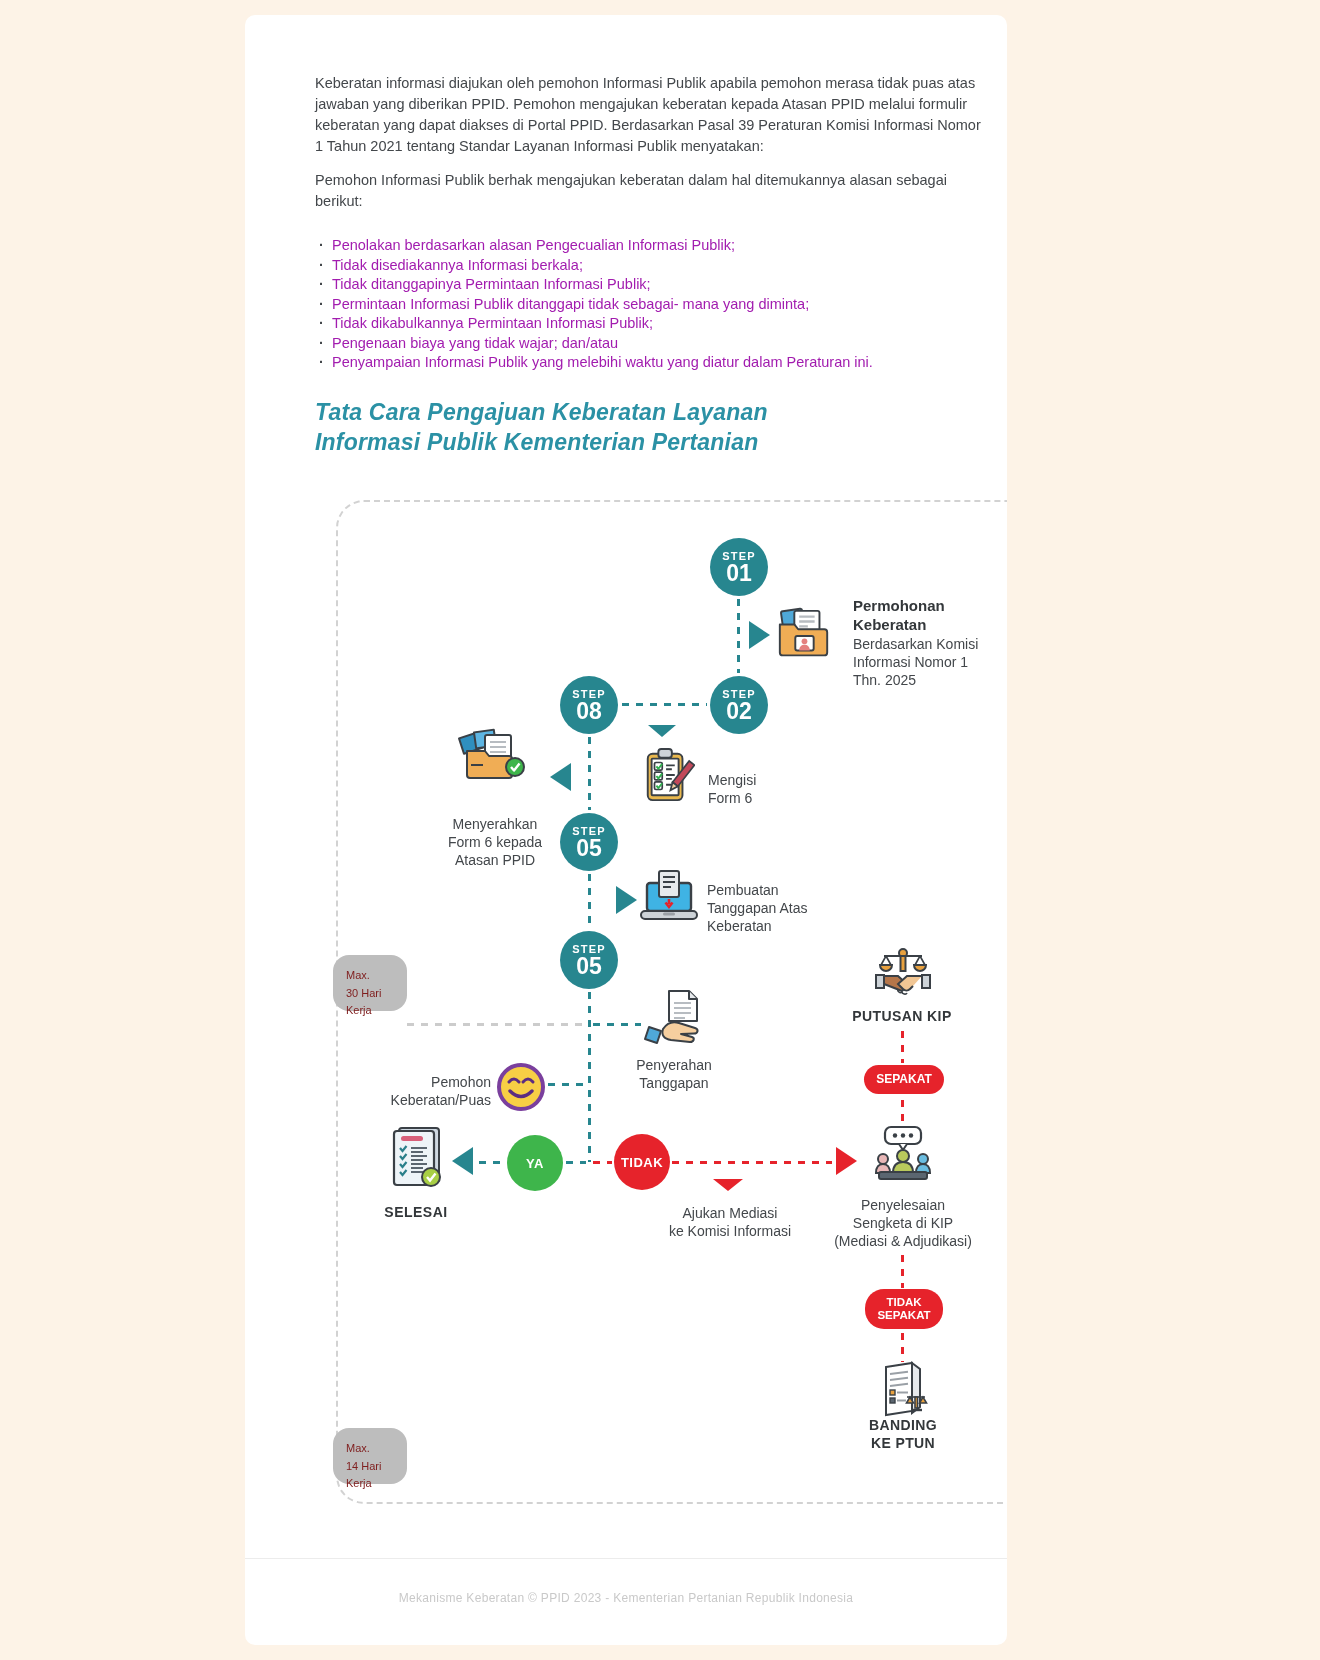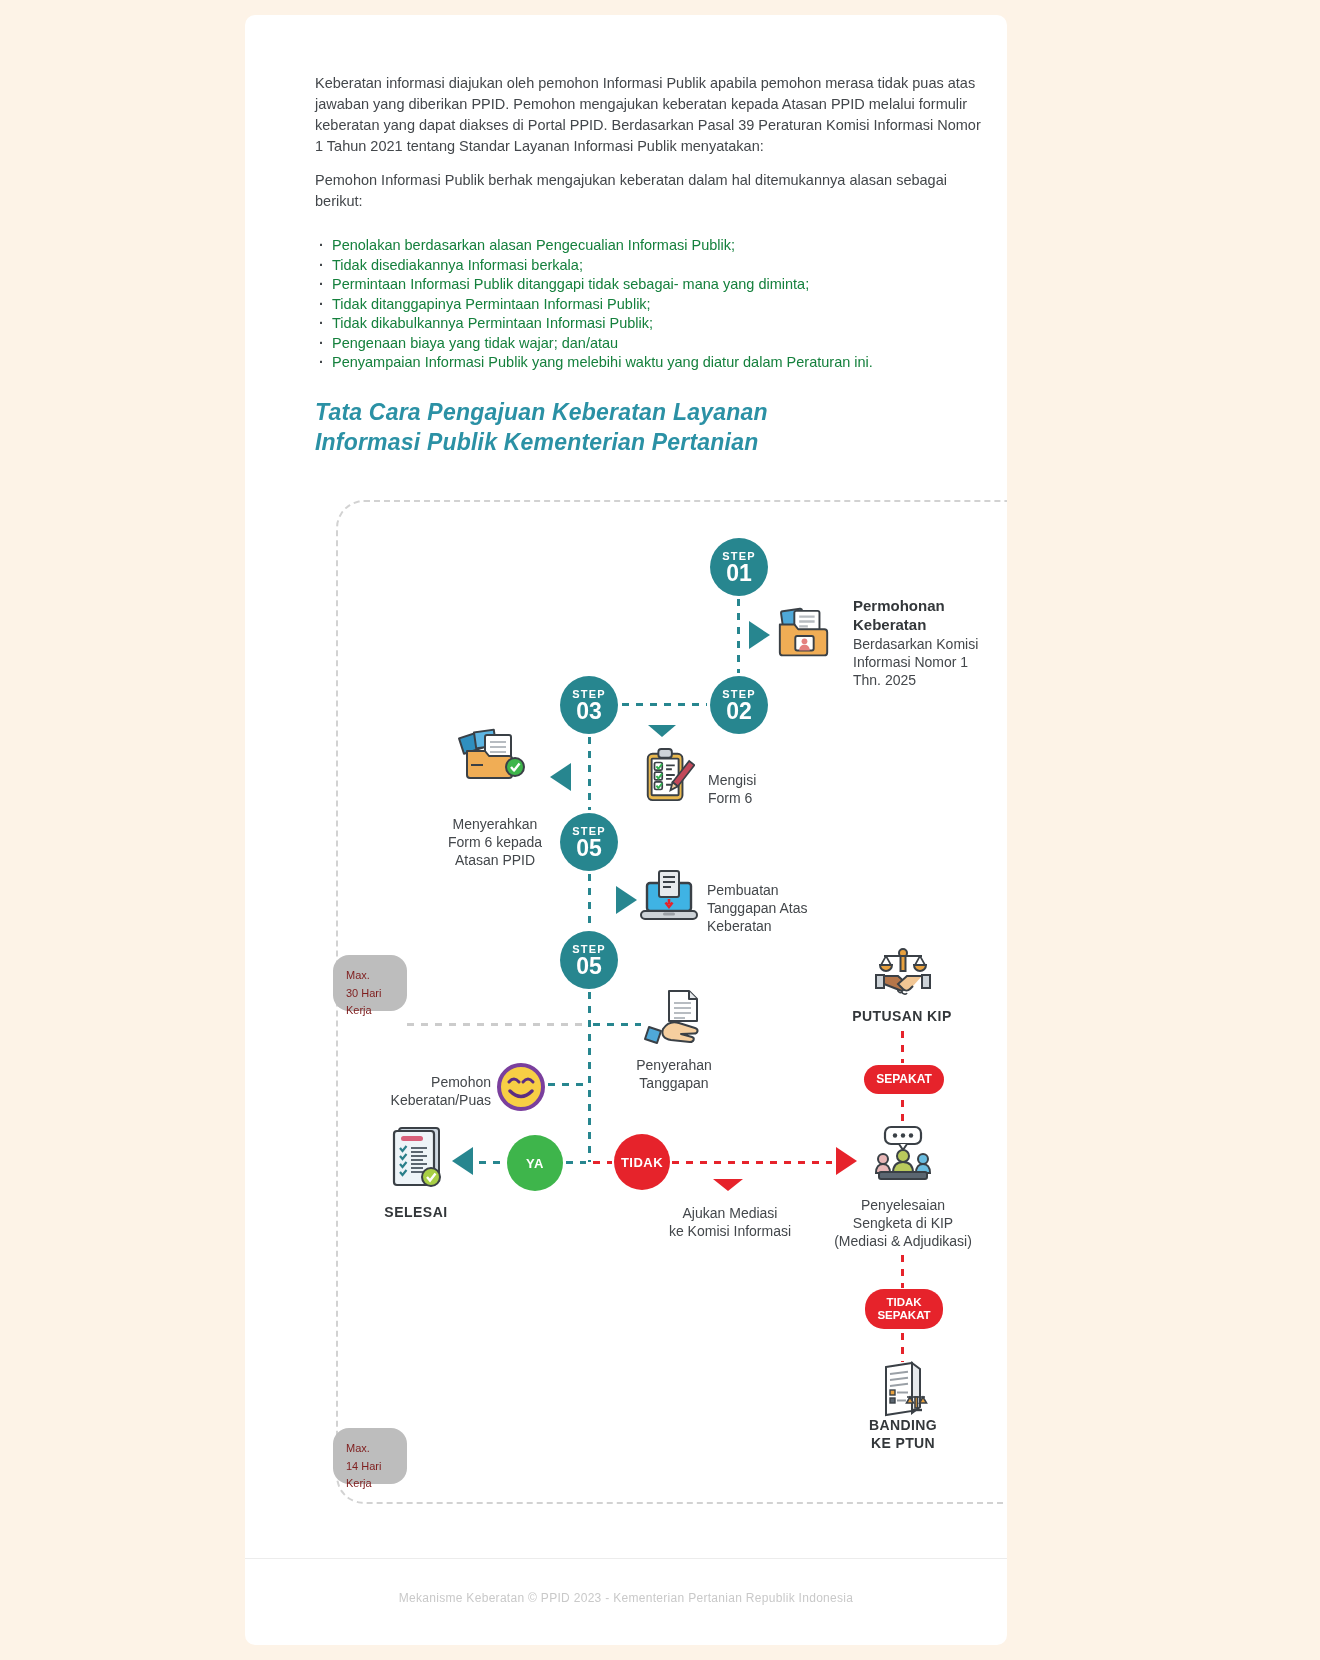"Penolakan berdasarkan alasan" .bullets { color: #15803d -> #a21caf }
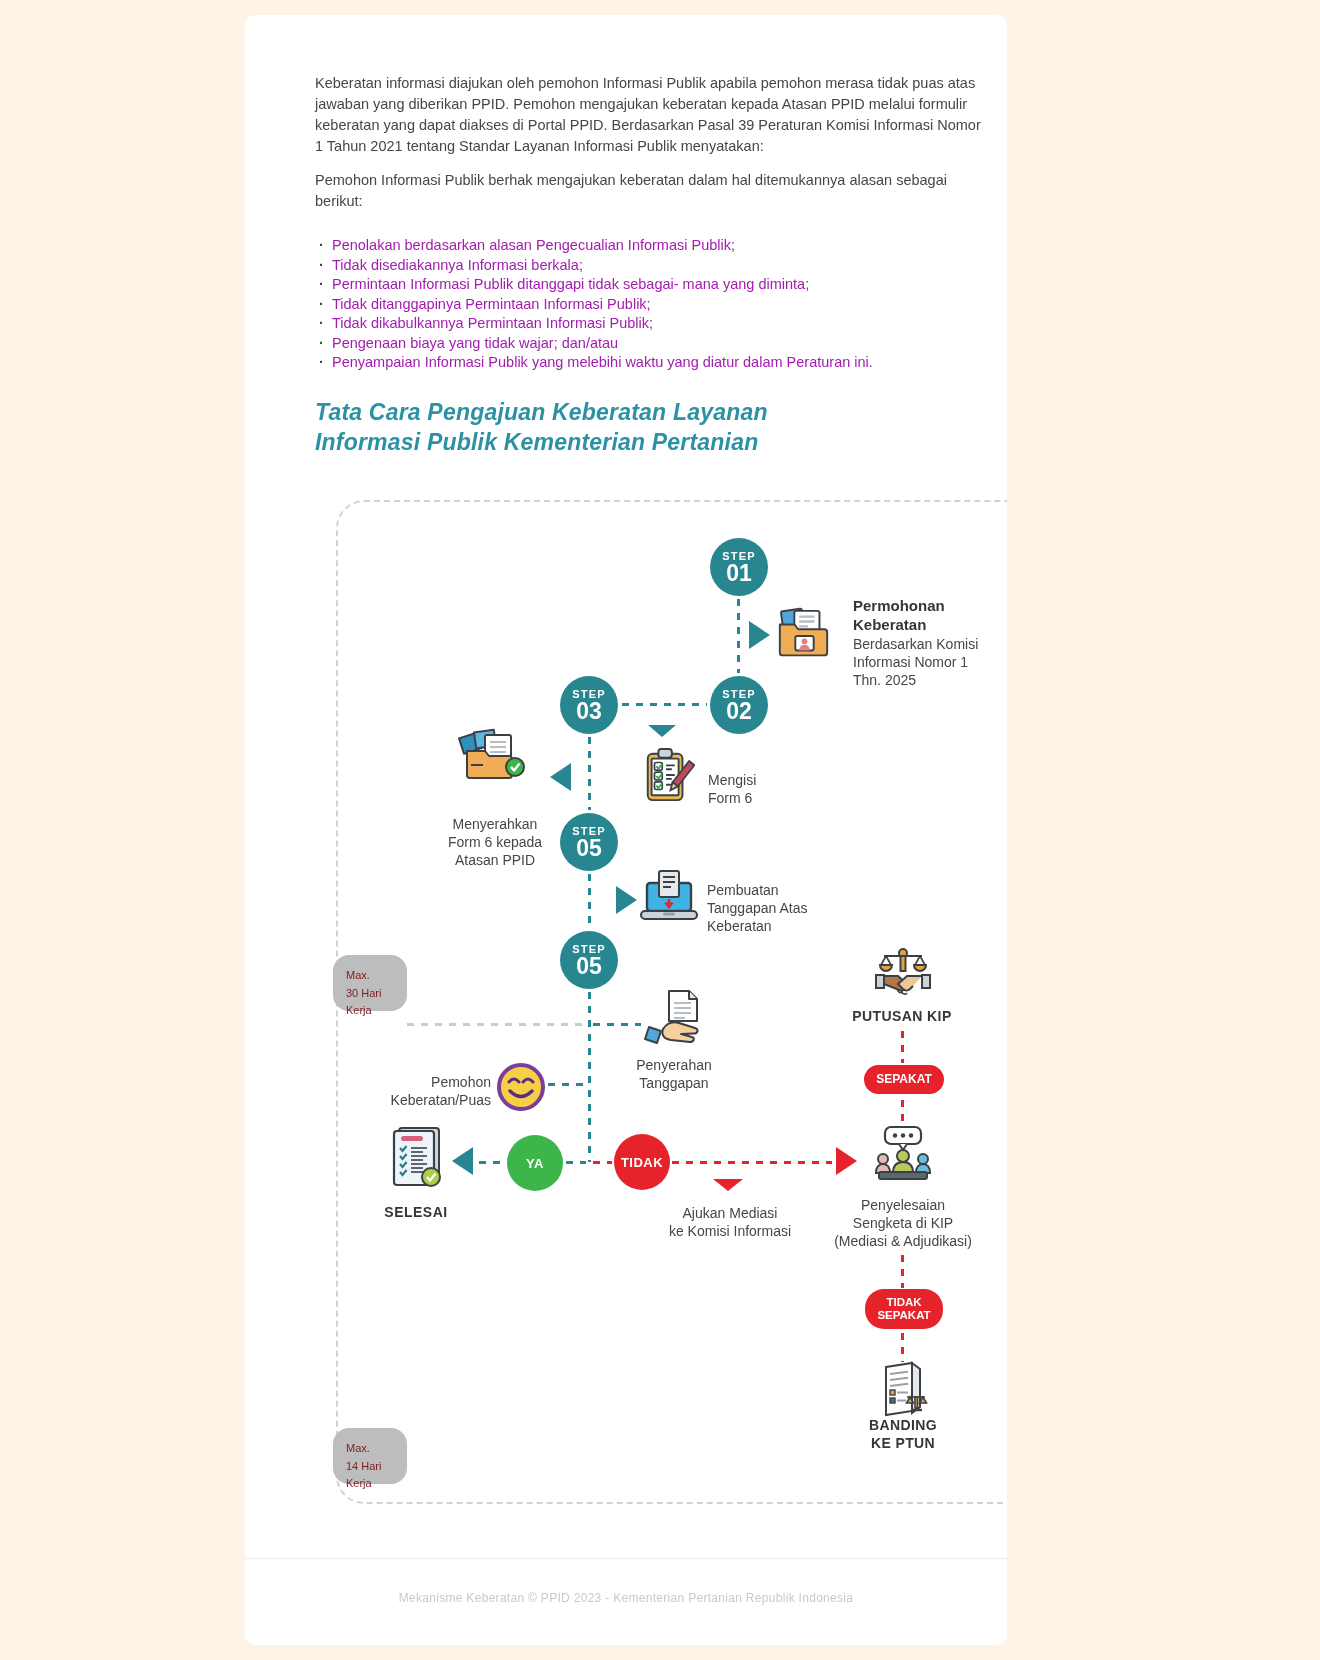"Permintaan Informasi Publik ditanggapi" li { order: before "Tidak ditanggapinya Permintaan Informasi" -> after "Tidak ditanggapinya Permintaan Informasi" }
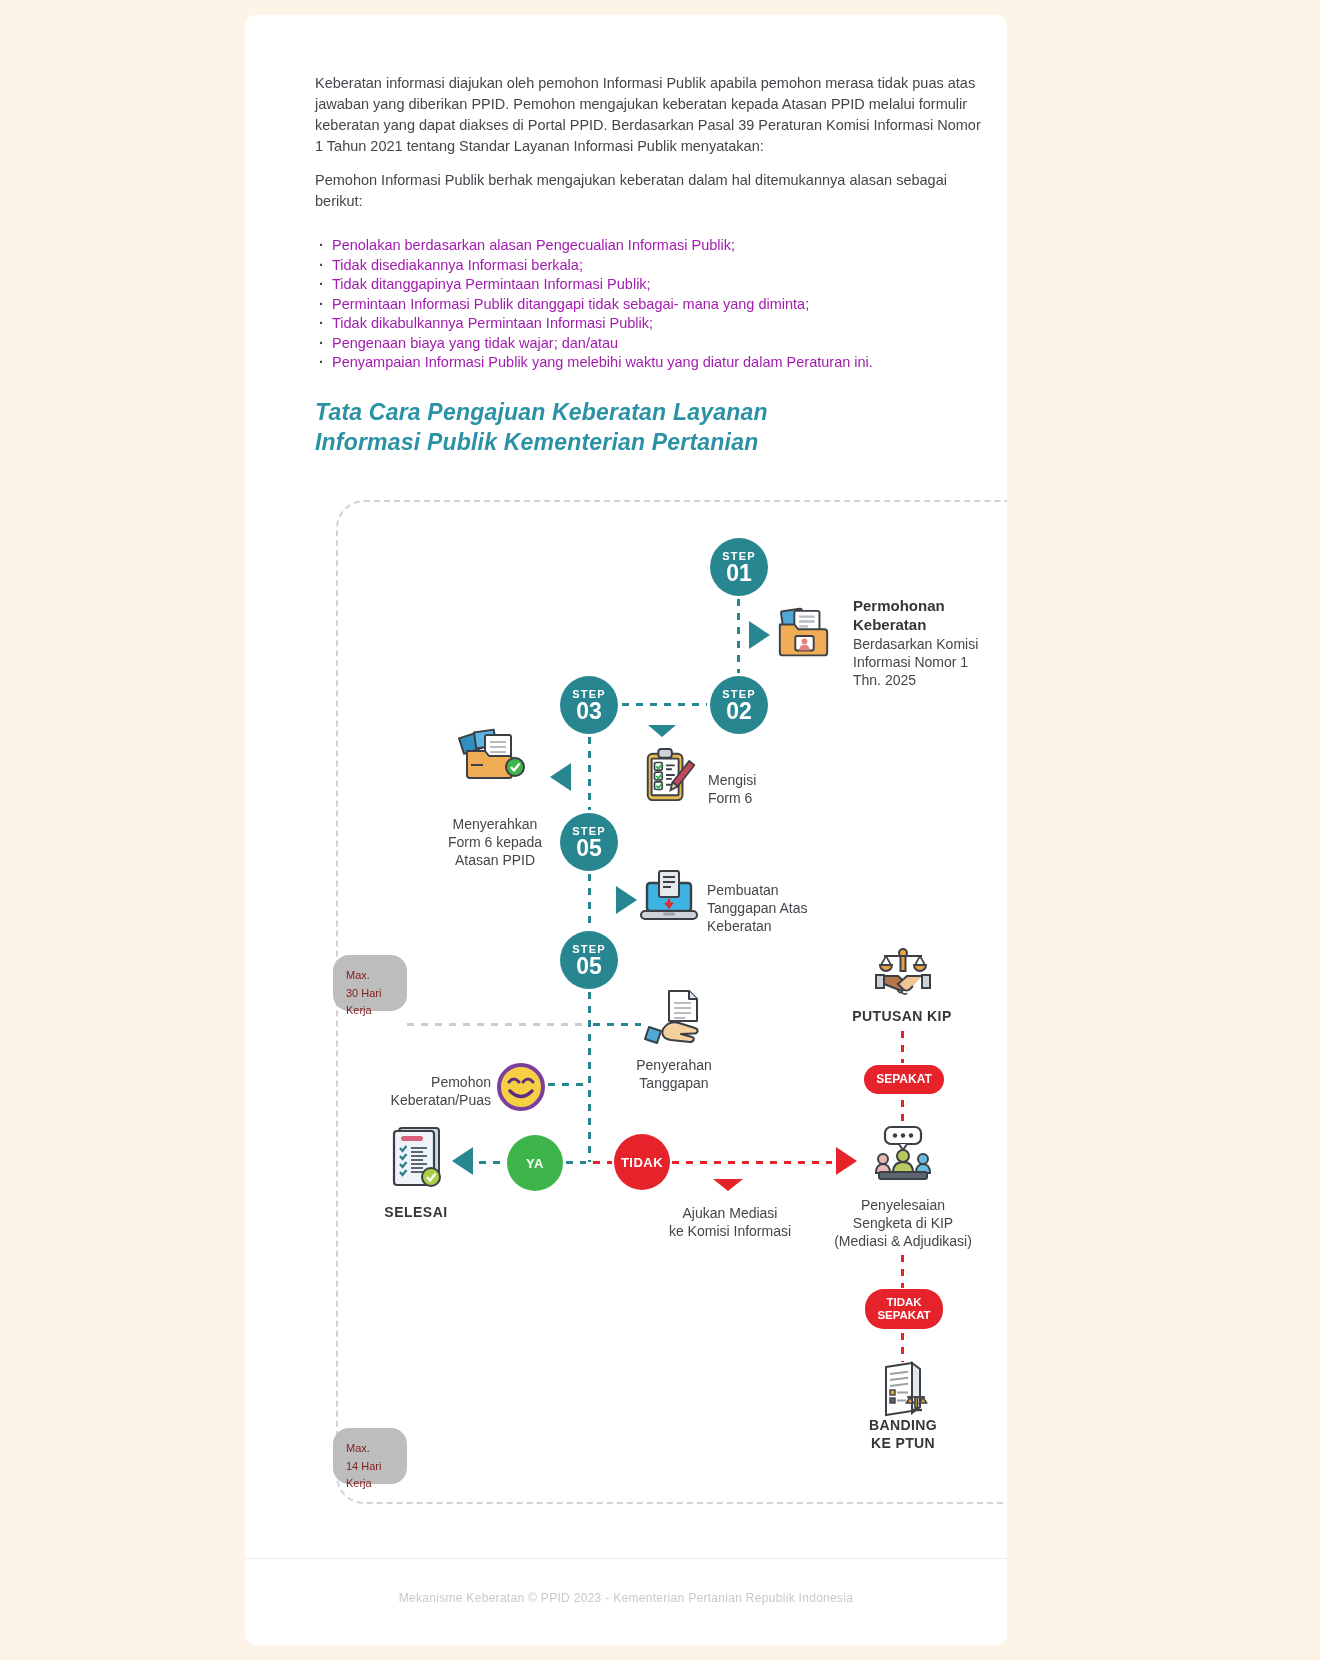"03" span.step-num { text: 03 -> 08 }
